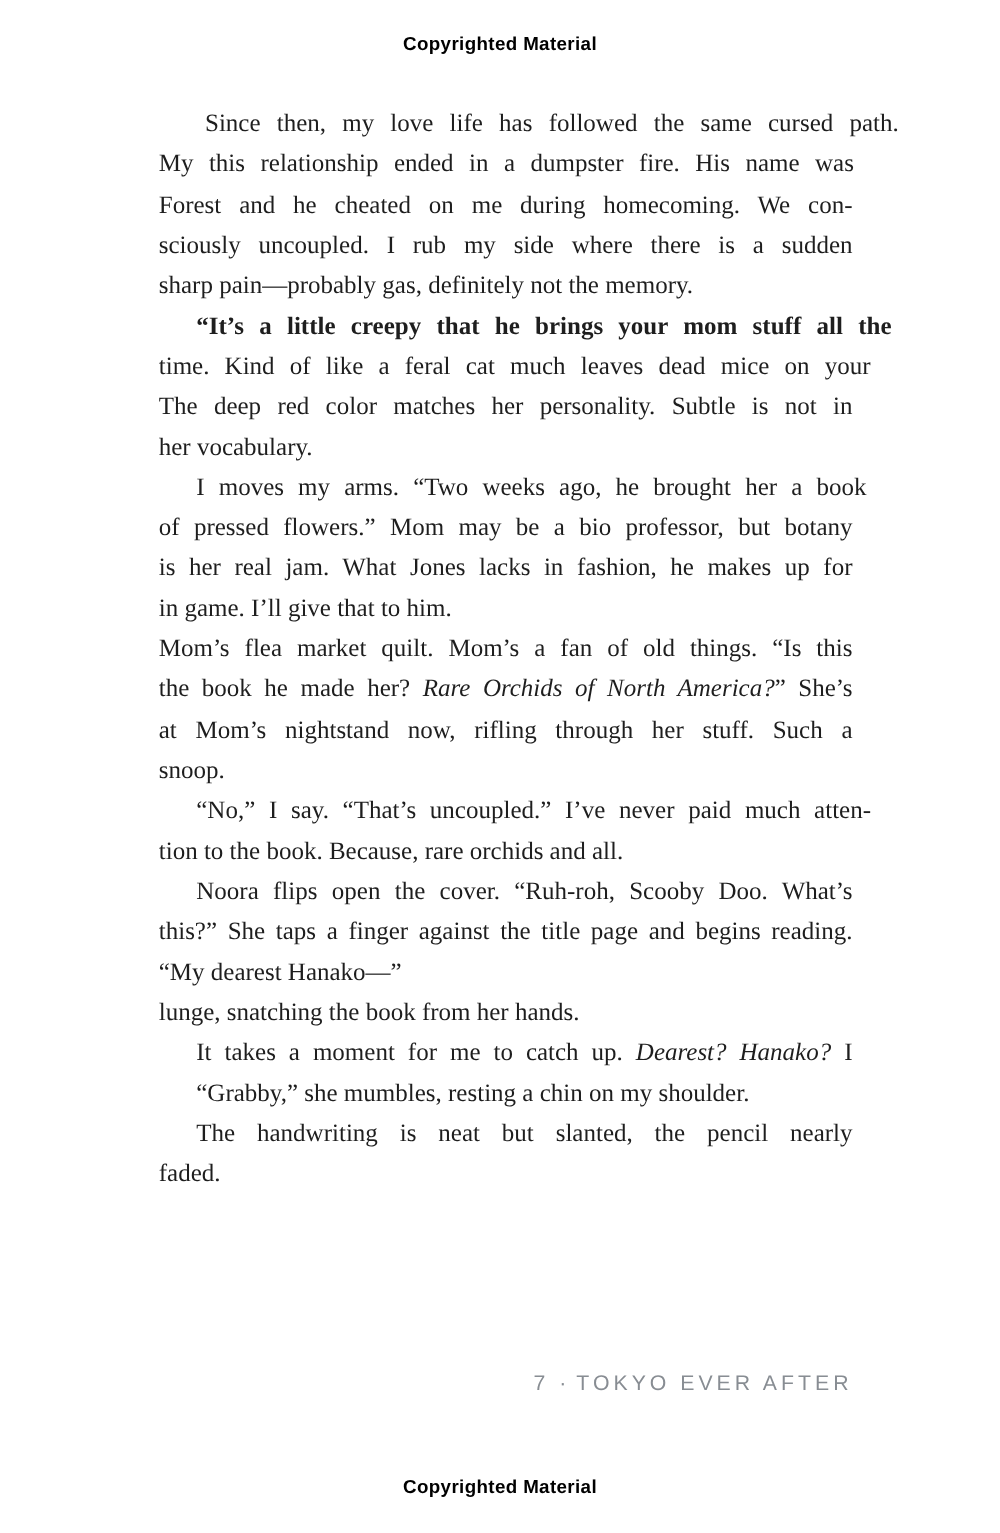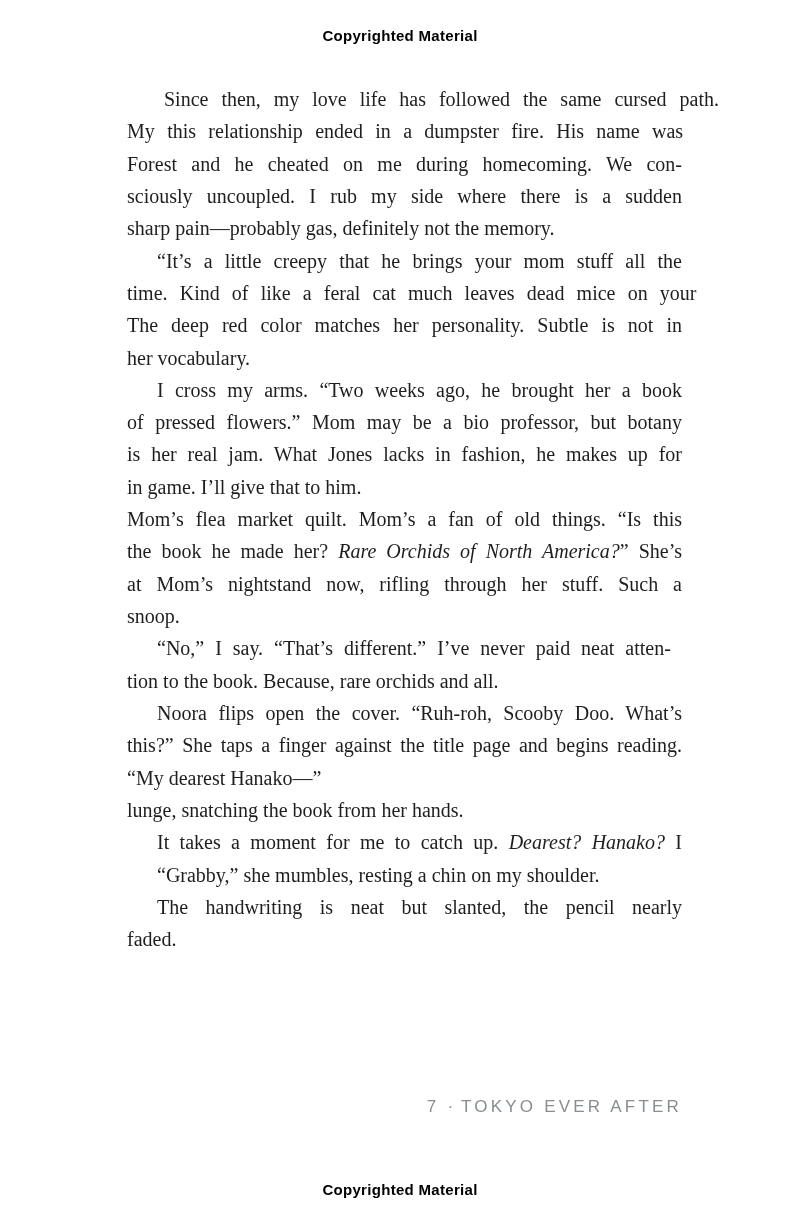"“It’s a little creepy that" span.line-inner { font-weight: none -> bold }
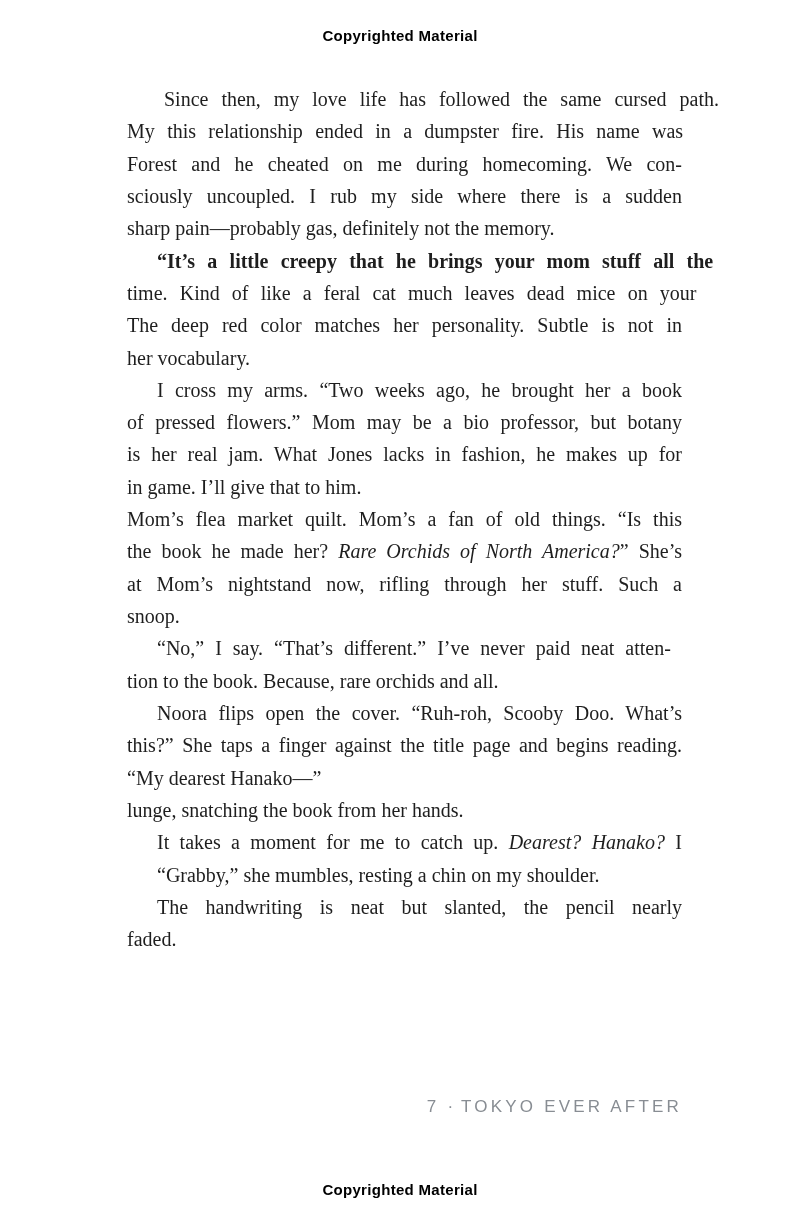"I cross my arms. “Two" span { text: cross -> moves }
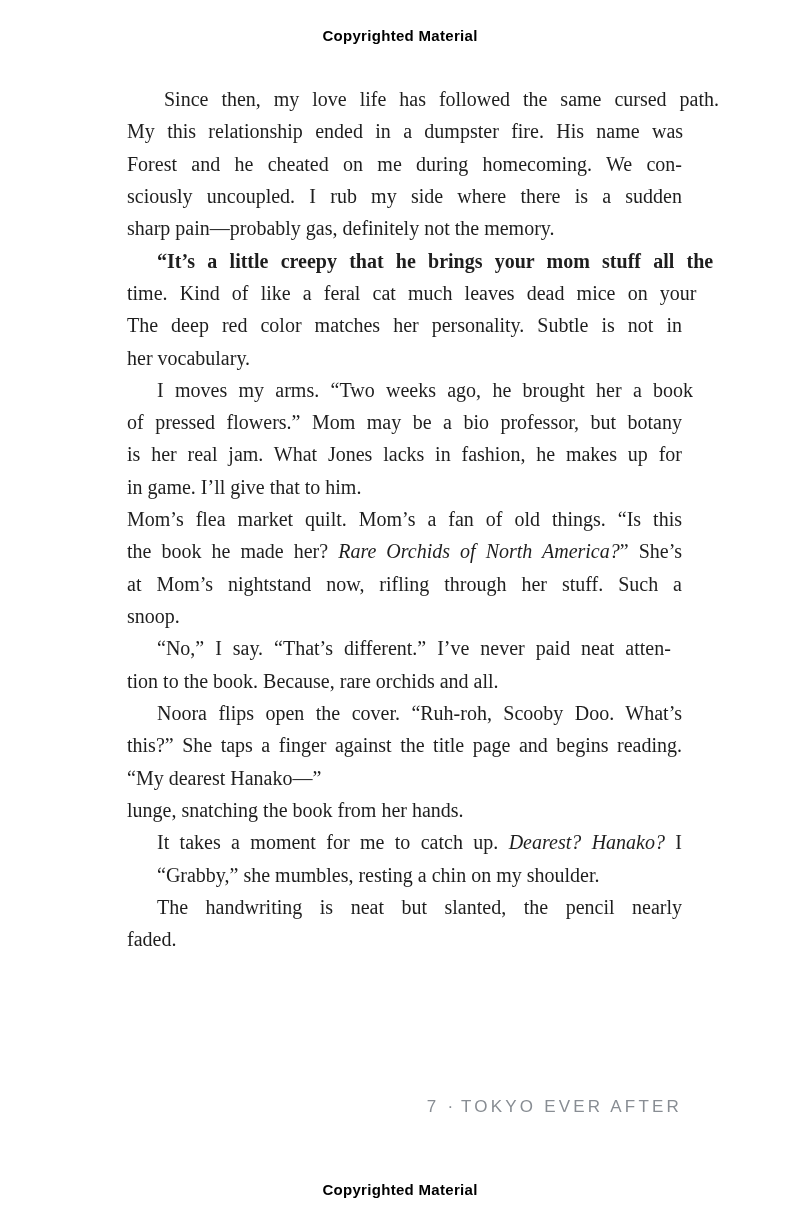"“No,” I say. “That’s different.”" span { text: different.” I’ve never paid neat -> uncoupled.” I’ve never paid much }
